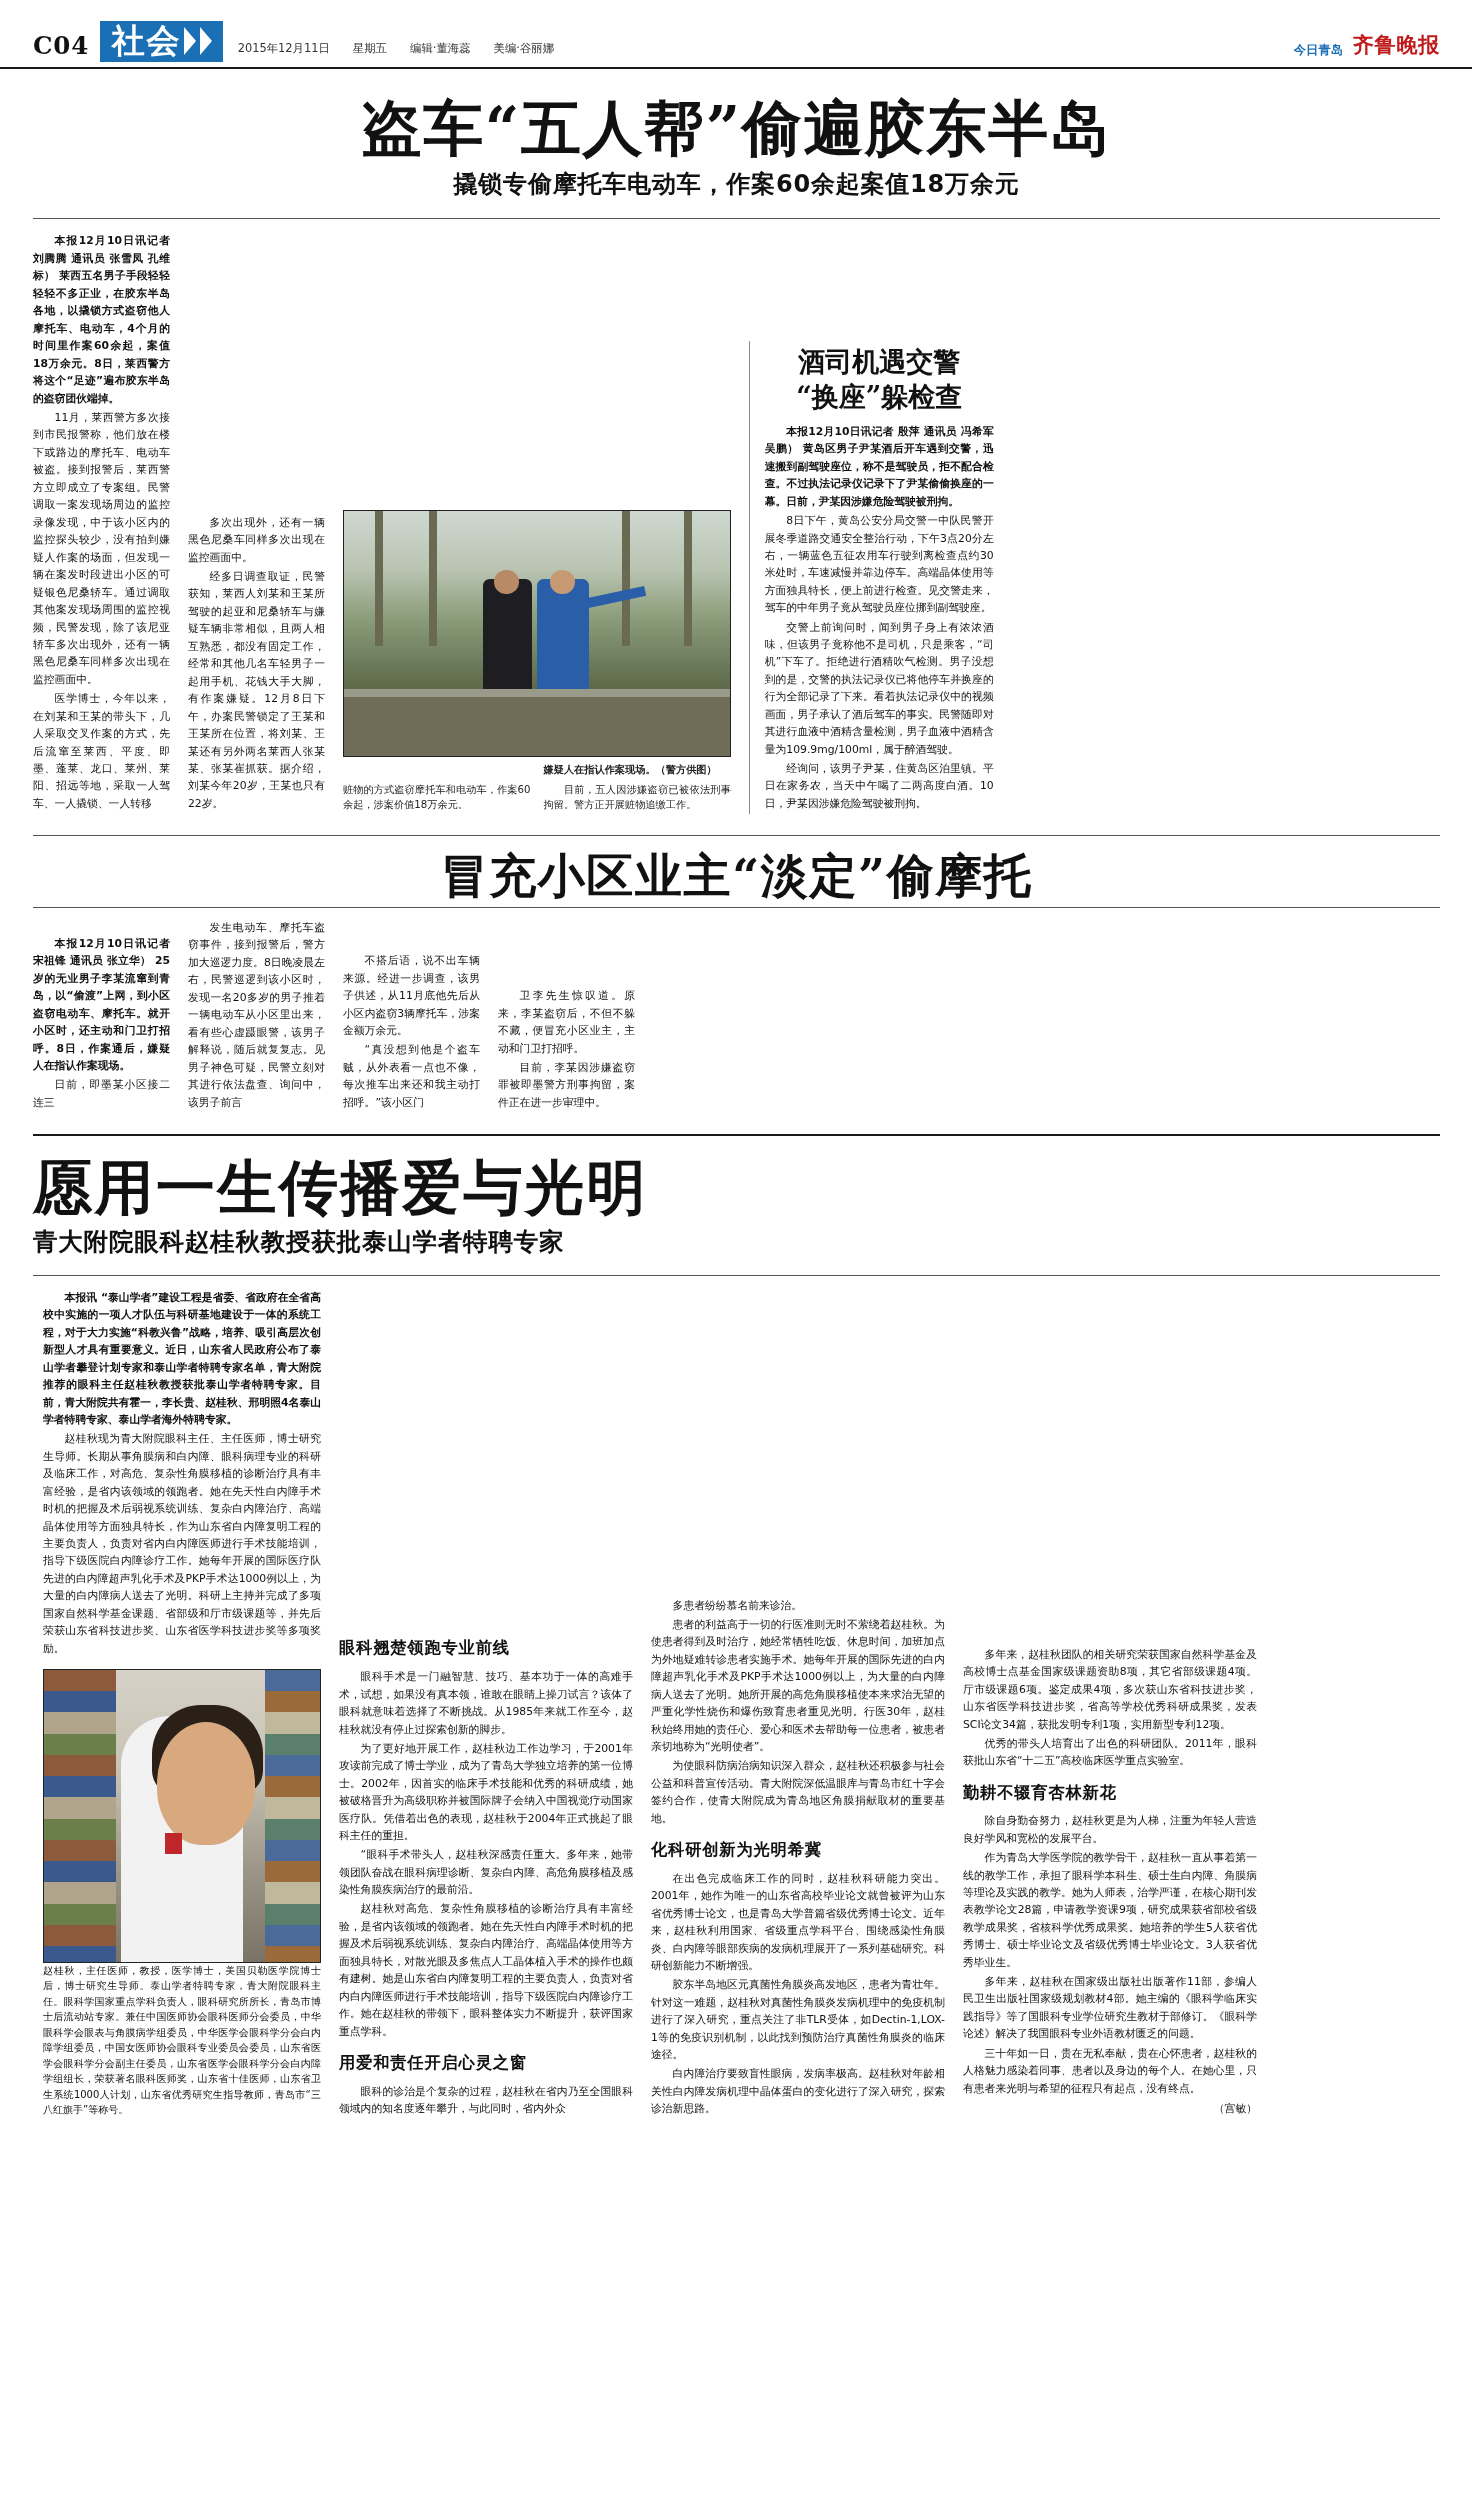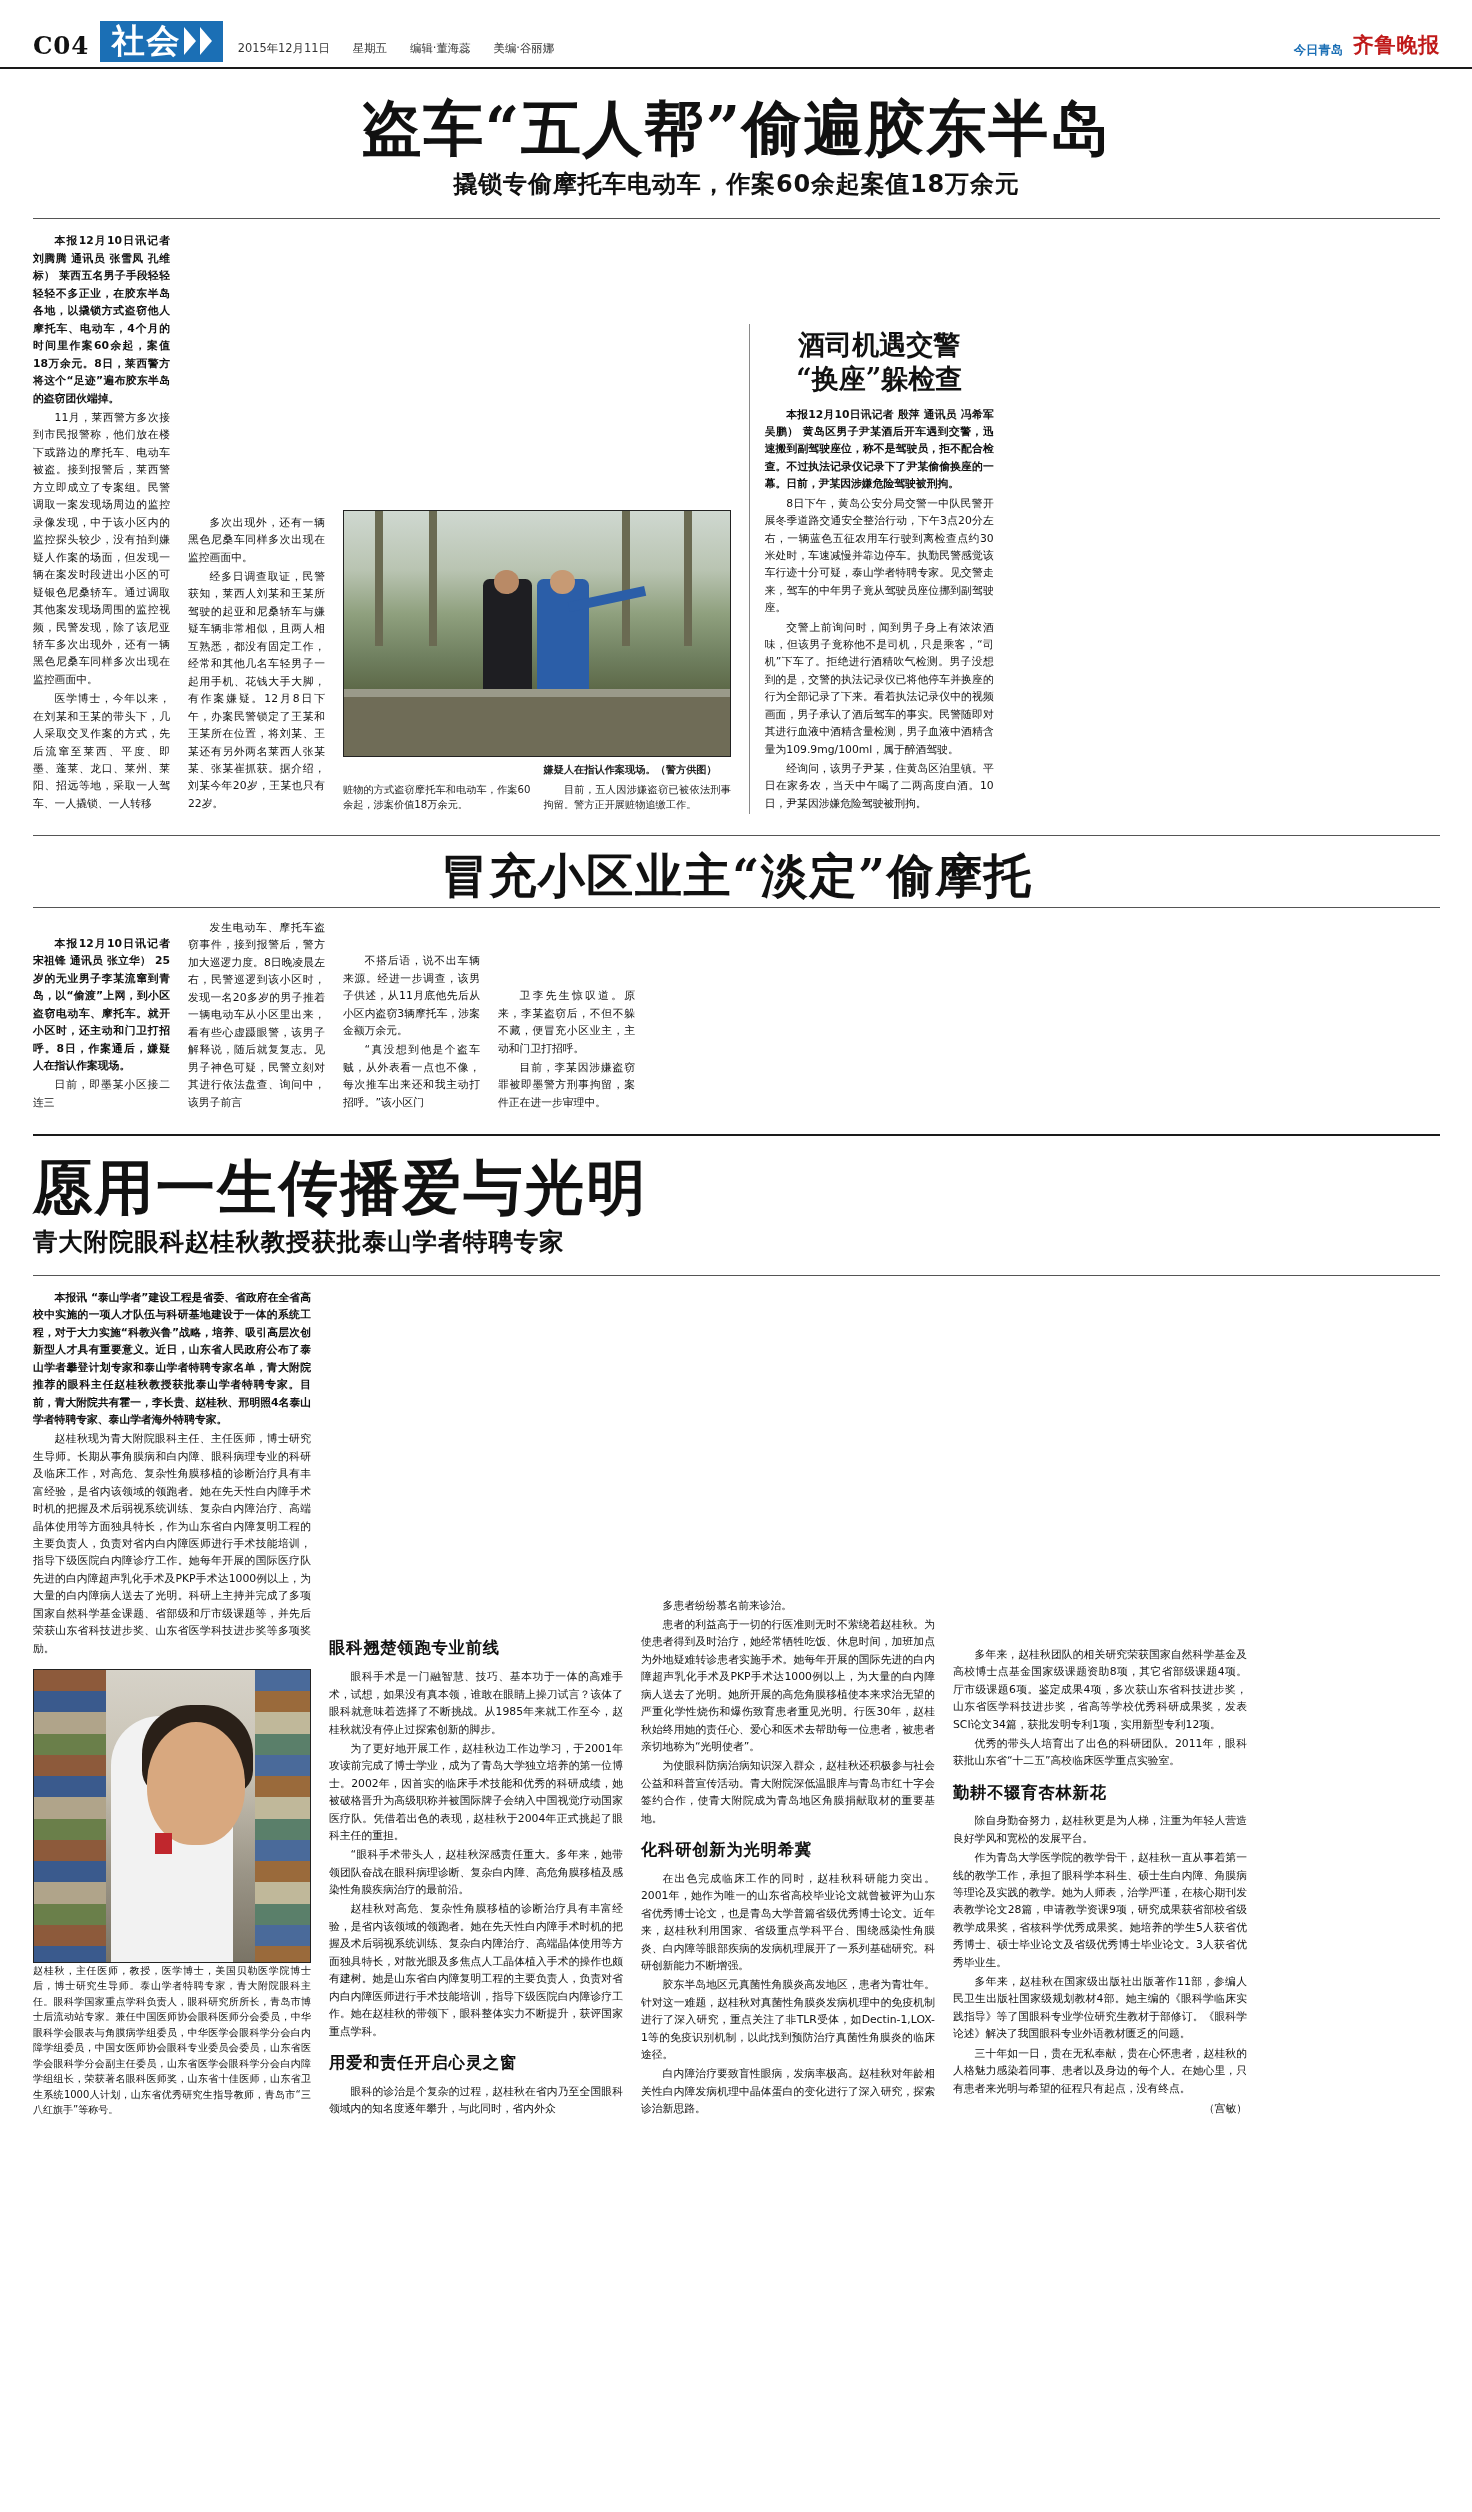"8日下午，黄岛公安分局交警一中队民警开展冬季道路交通安全整治行动，下午3点20分" p { text: 执勤民警感觉该车行迹十分可疑，泰山学者特聘专家 -> 高端晶体使用等方面独具特长，便上前进行检查 }
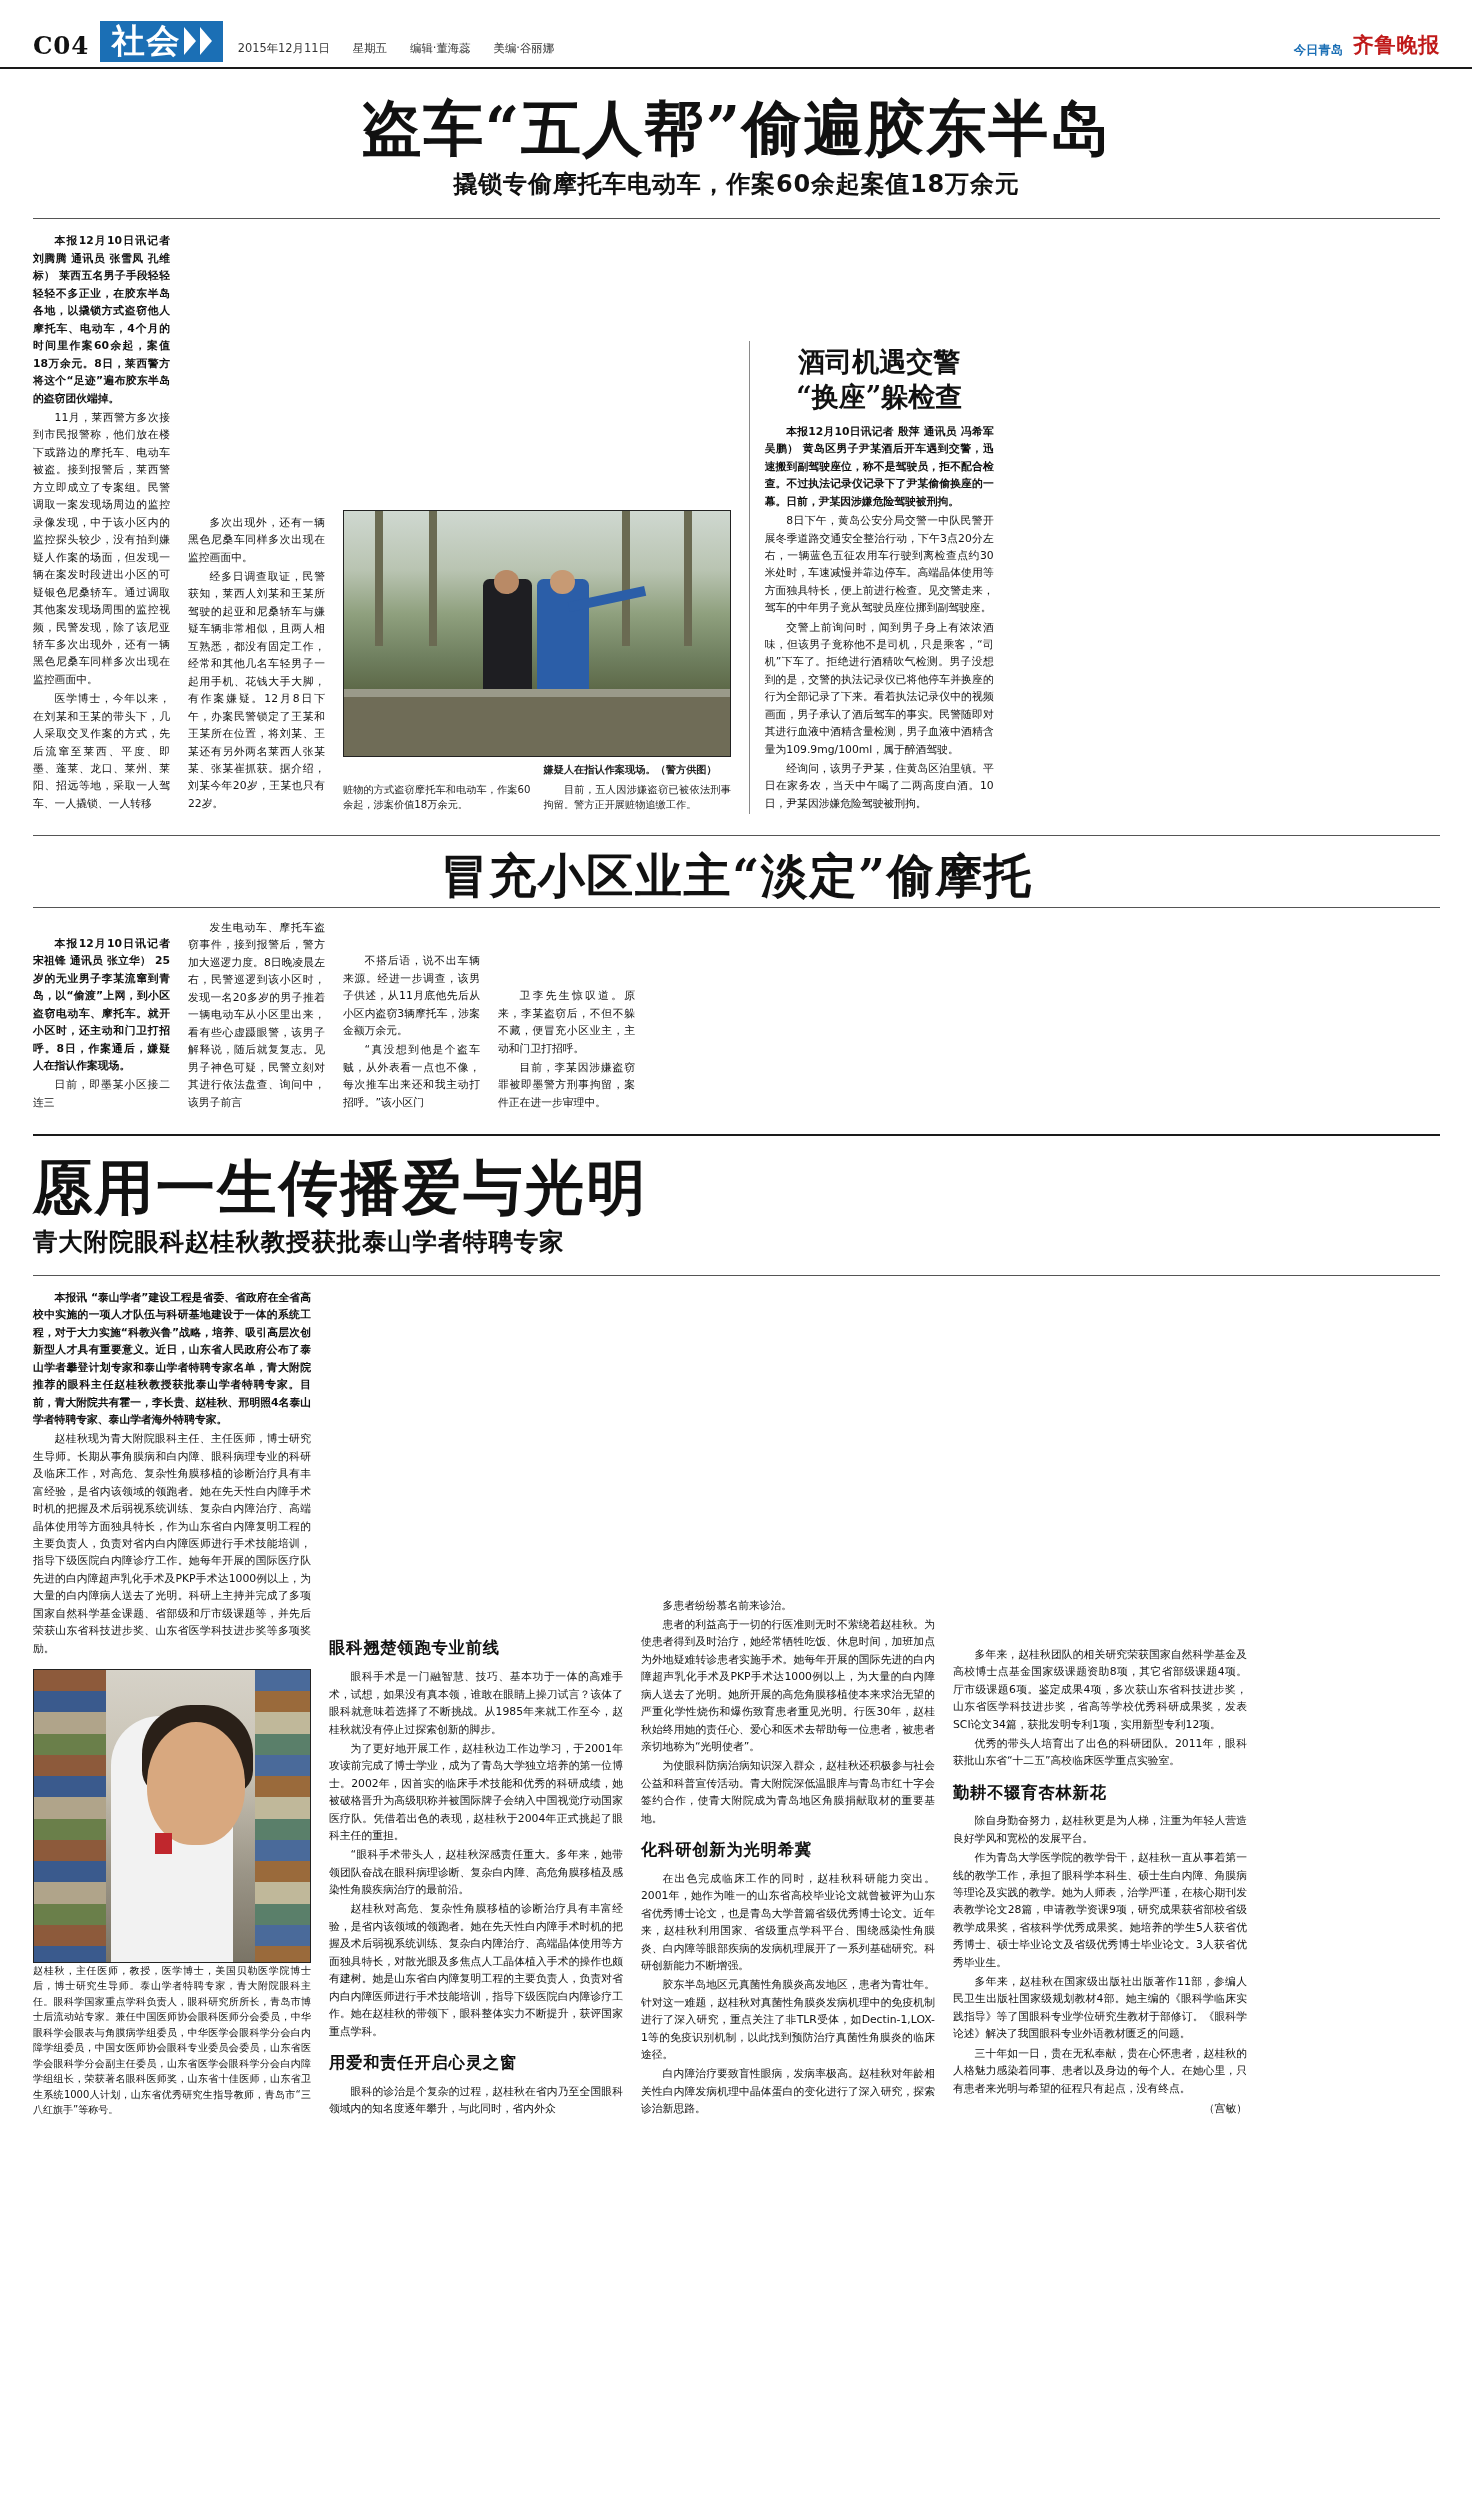"本报讯" div.col { margin-left: none -> 10px }
